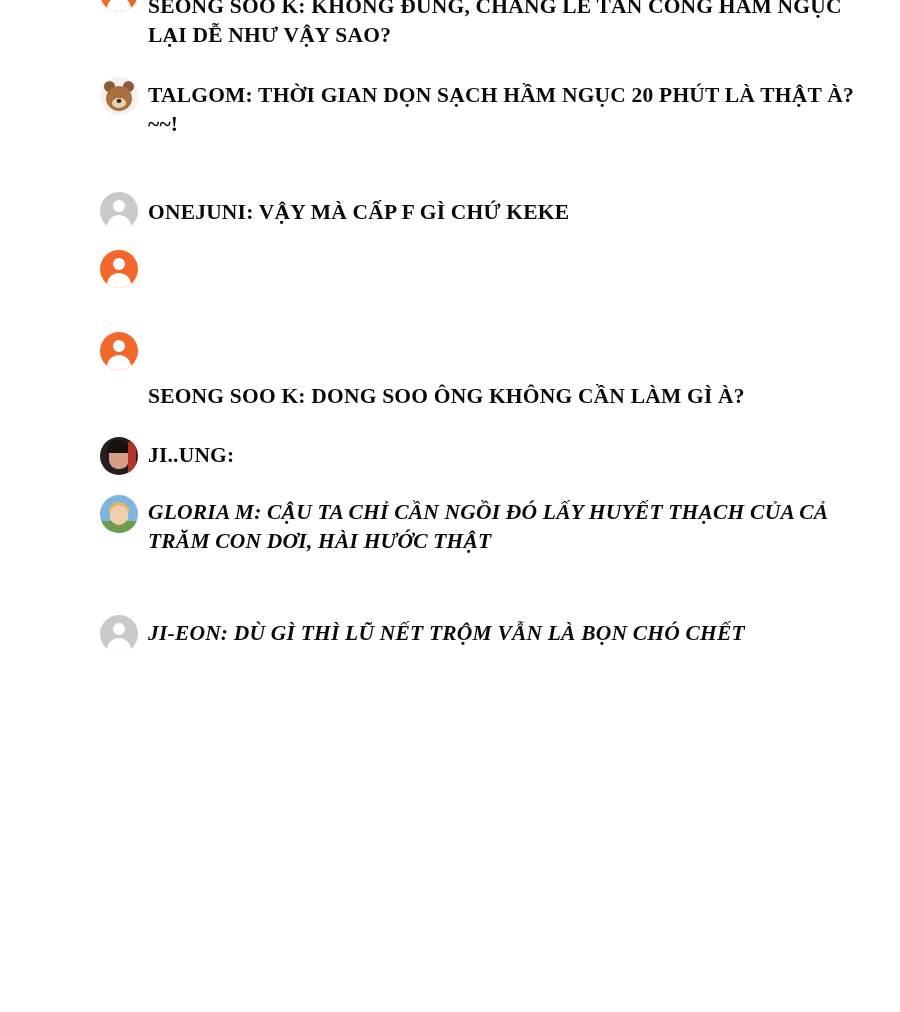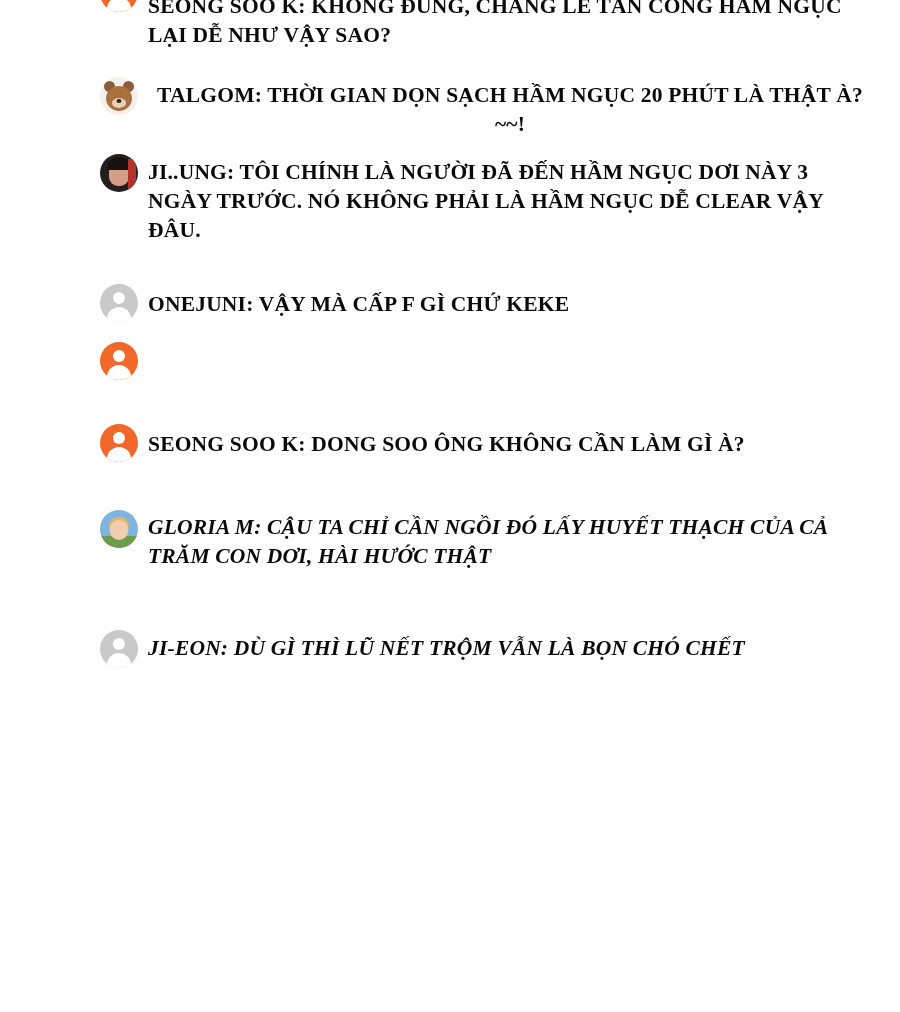"TALGOM: THỜI GIAN DỌN SẠCH" div.comment { text-align: center -> none }
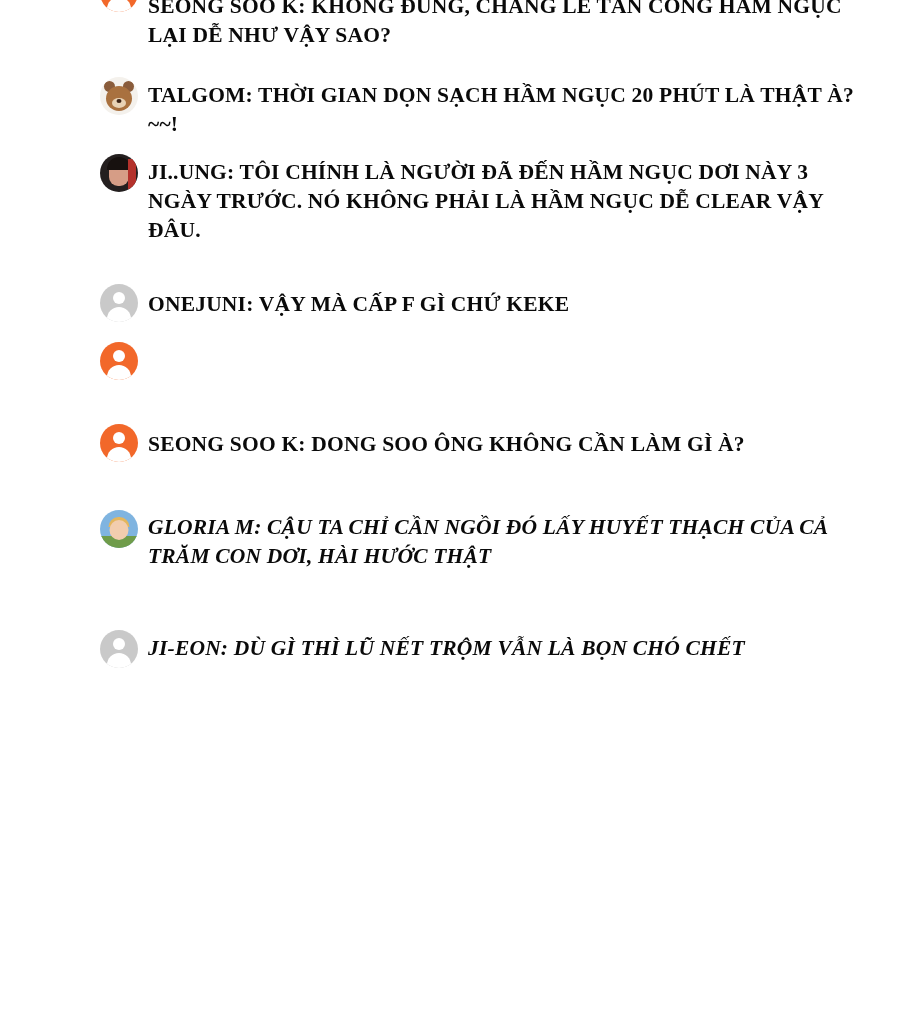"JI..UNG: TÔI CHÍNH LÀ NGƯỜI" div.comment { html: <div> <div> <div></div> <div></div> <div></div> </div> <div>JI..UNG: TÔI CHÍNH LÀ NGƯỜI ĐÃ ĐẾN HẦM NGỤC DƠI NÀY 3 NGÀY TRƯỚC. NÓ KHÔNG PHẢI LÀ HẦM NGỤC DỄ CLEAR VẬY ĐÂU.</div> </div> -> none }
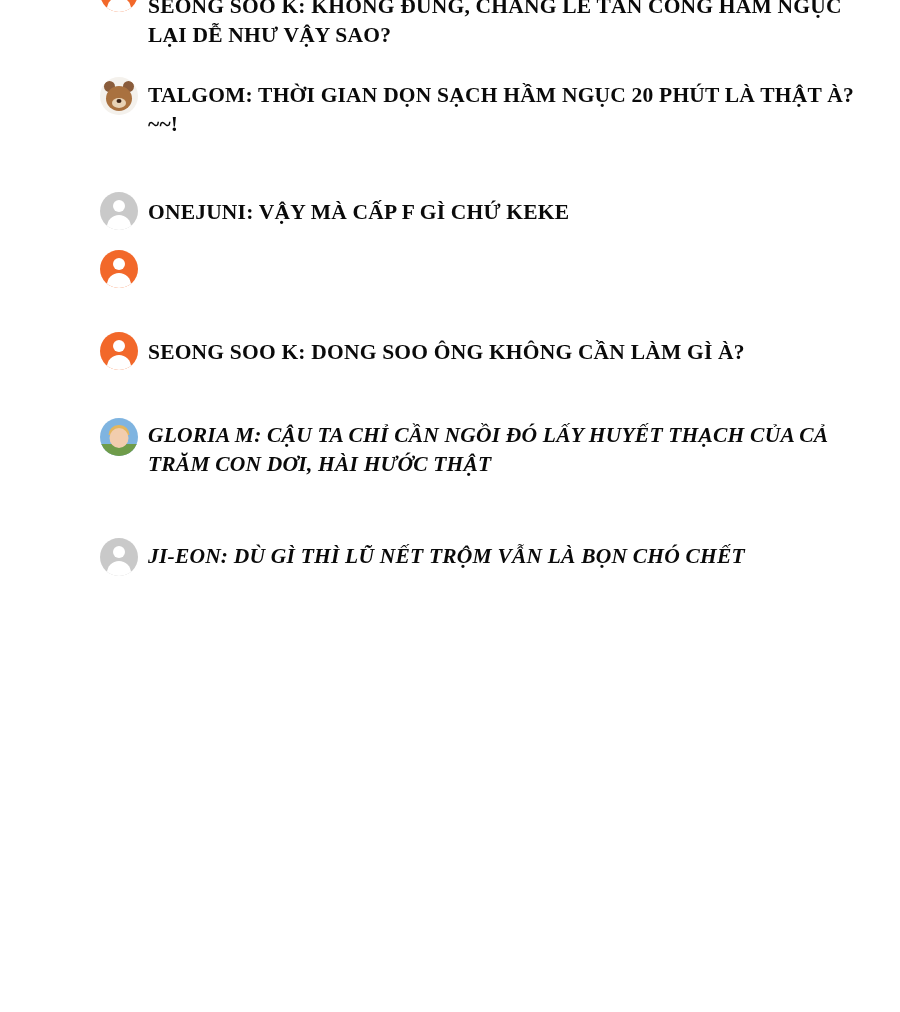"SEONG SOO K: DONG SOO" div.comment-body { margin-top: none -> 44px }
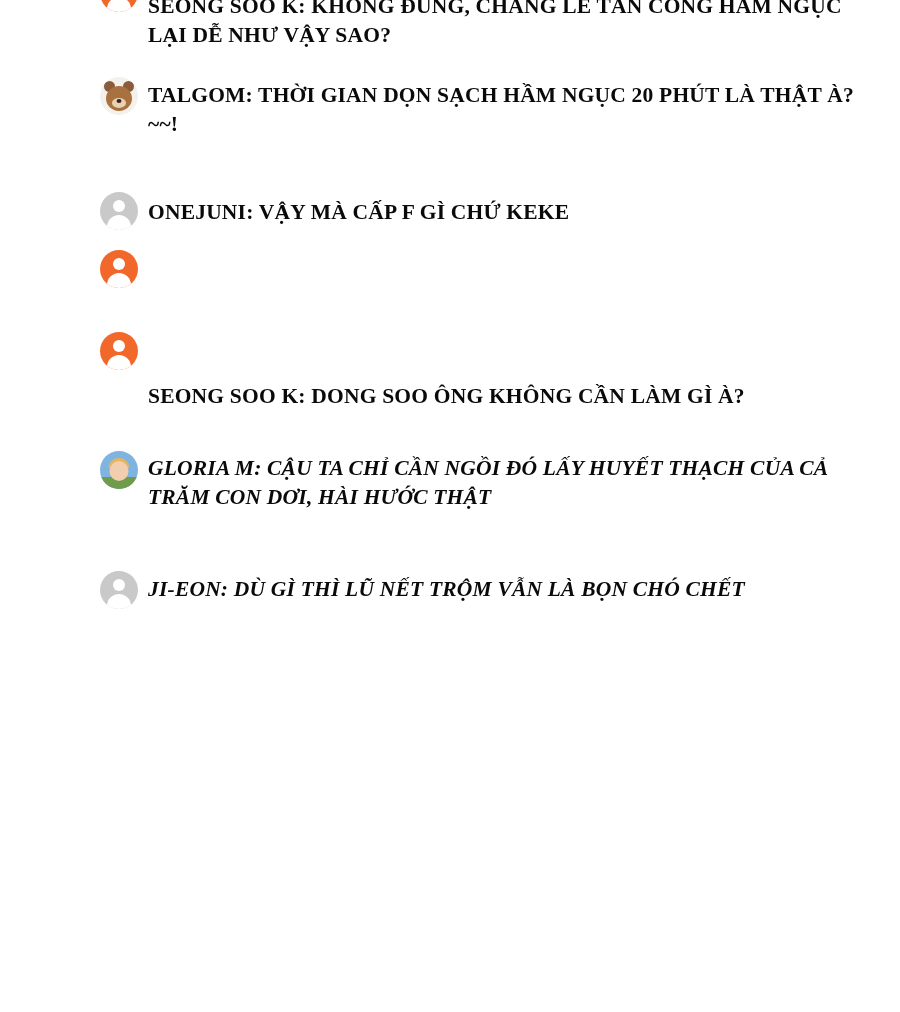"JI..UNG:" div.comment { html: none -> <div> <div> <div></div> <div></div> <div></div> </div> <div>JI..UNG:</div> </div> }
